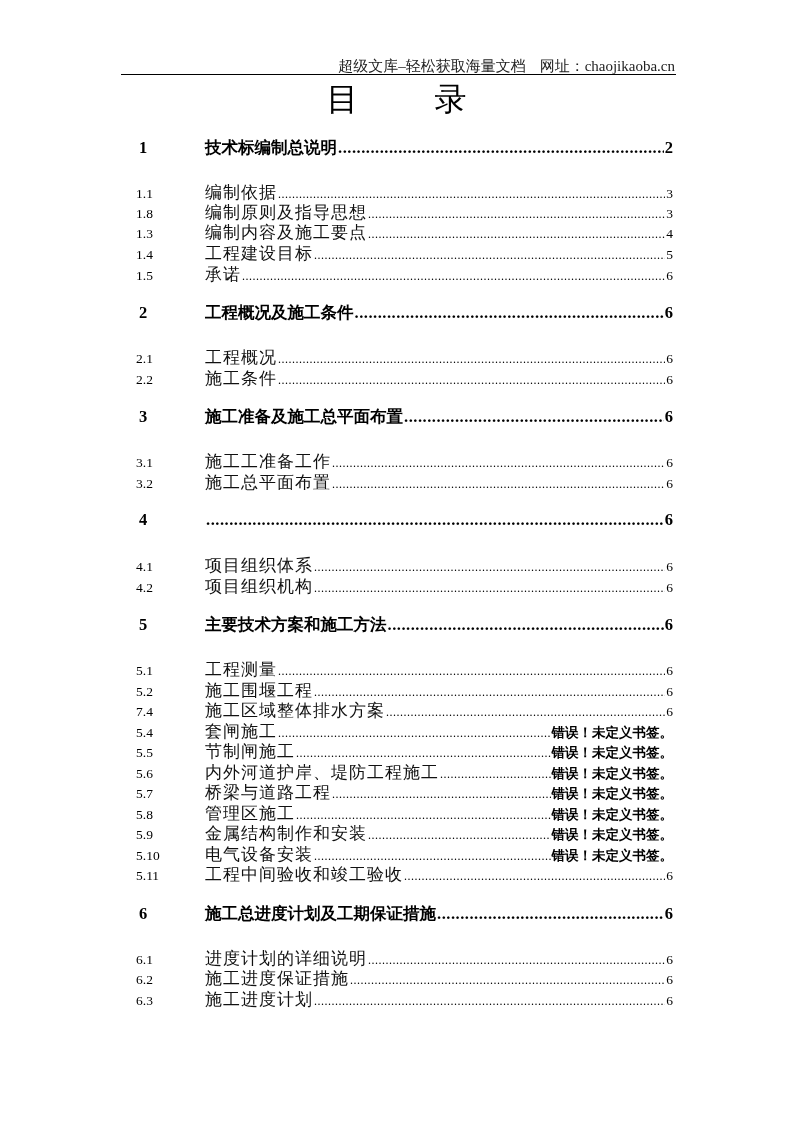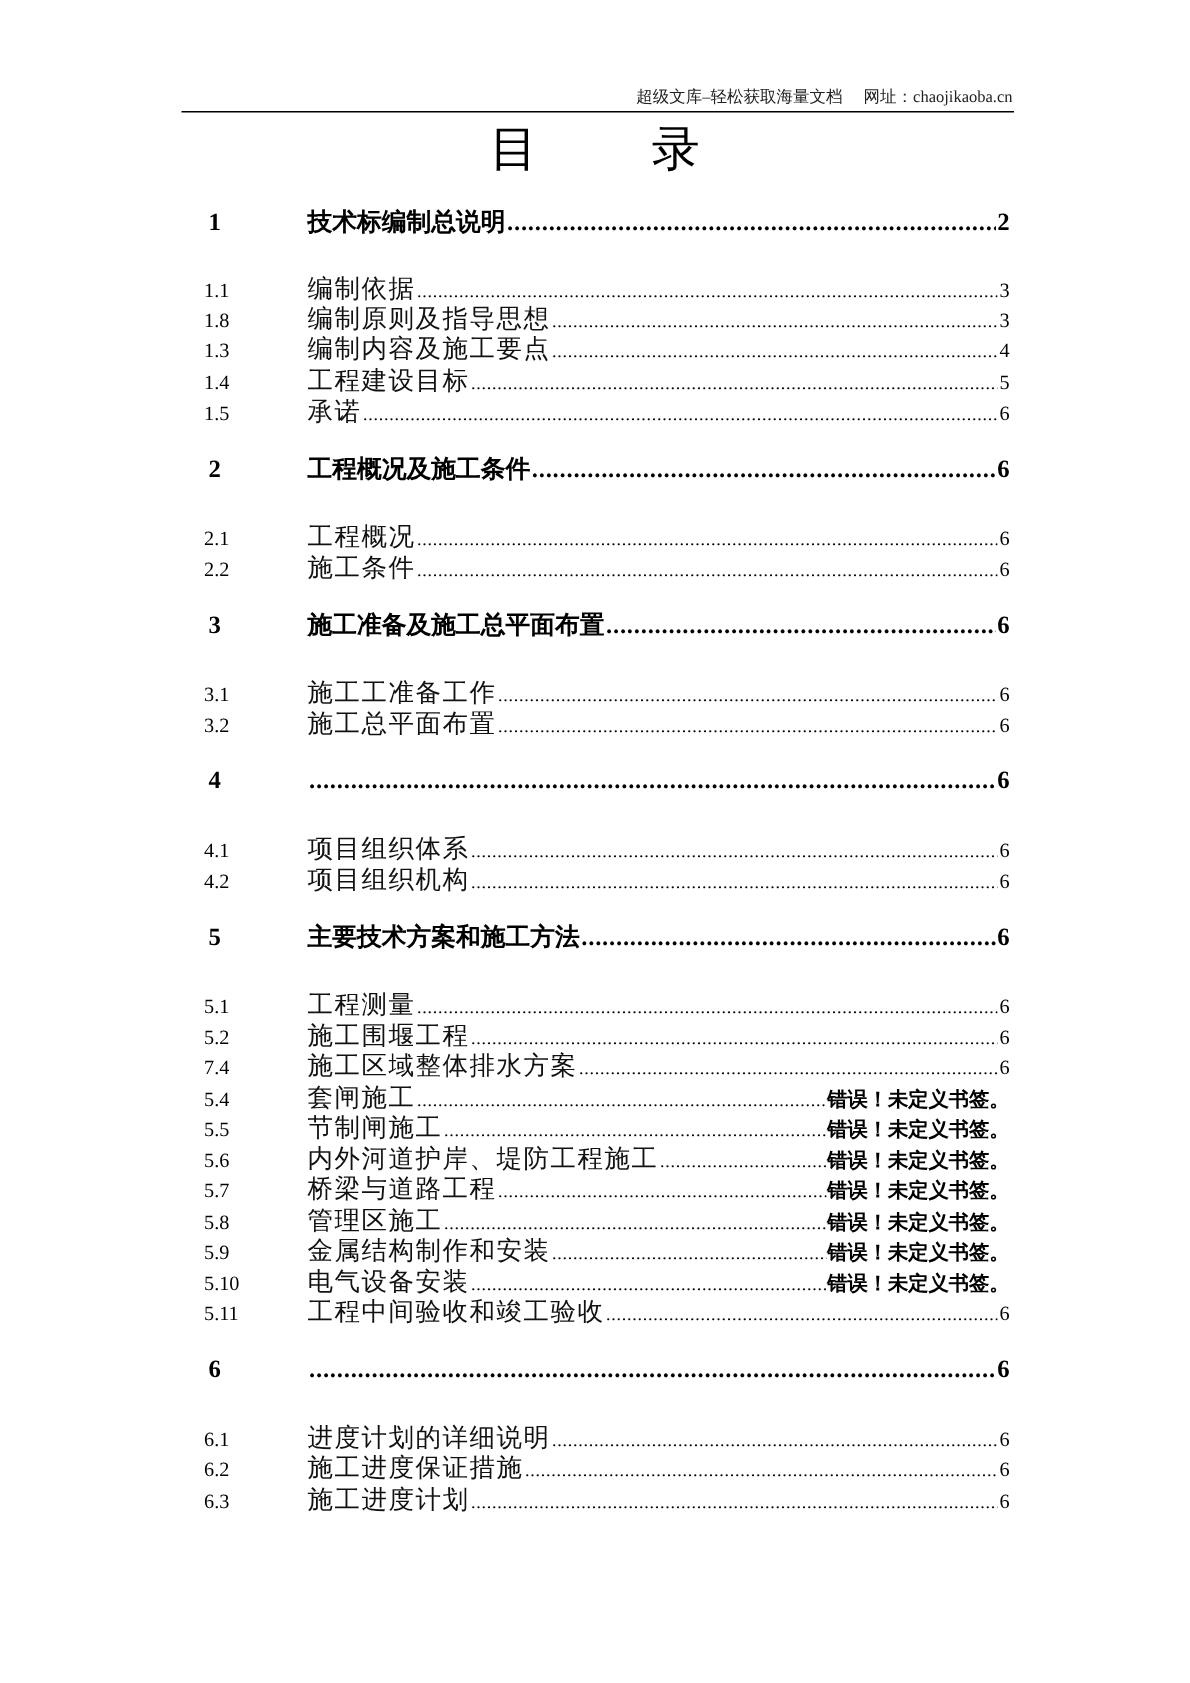"超级文库–轻松获取海量文档 网址：chaojikaoba.cn" .header-text { font-size: 11px -> 15px }
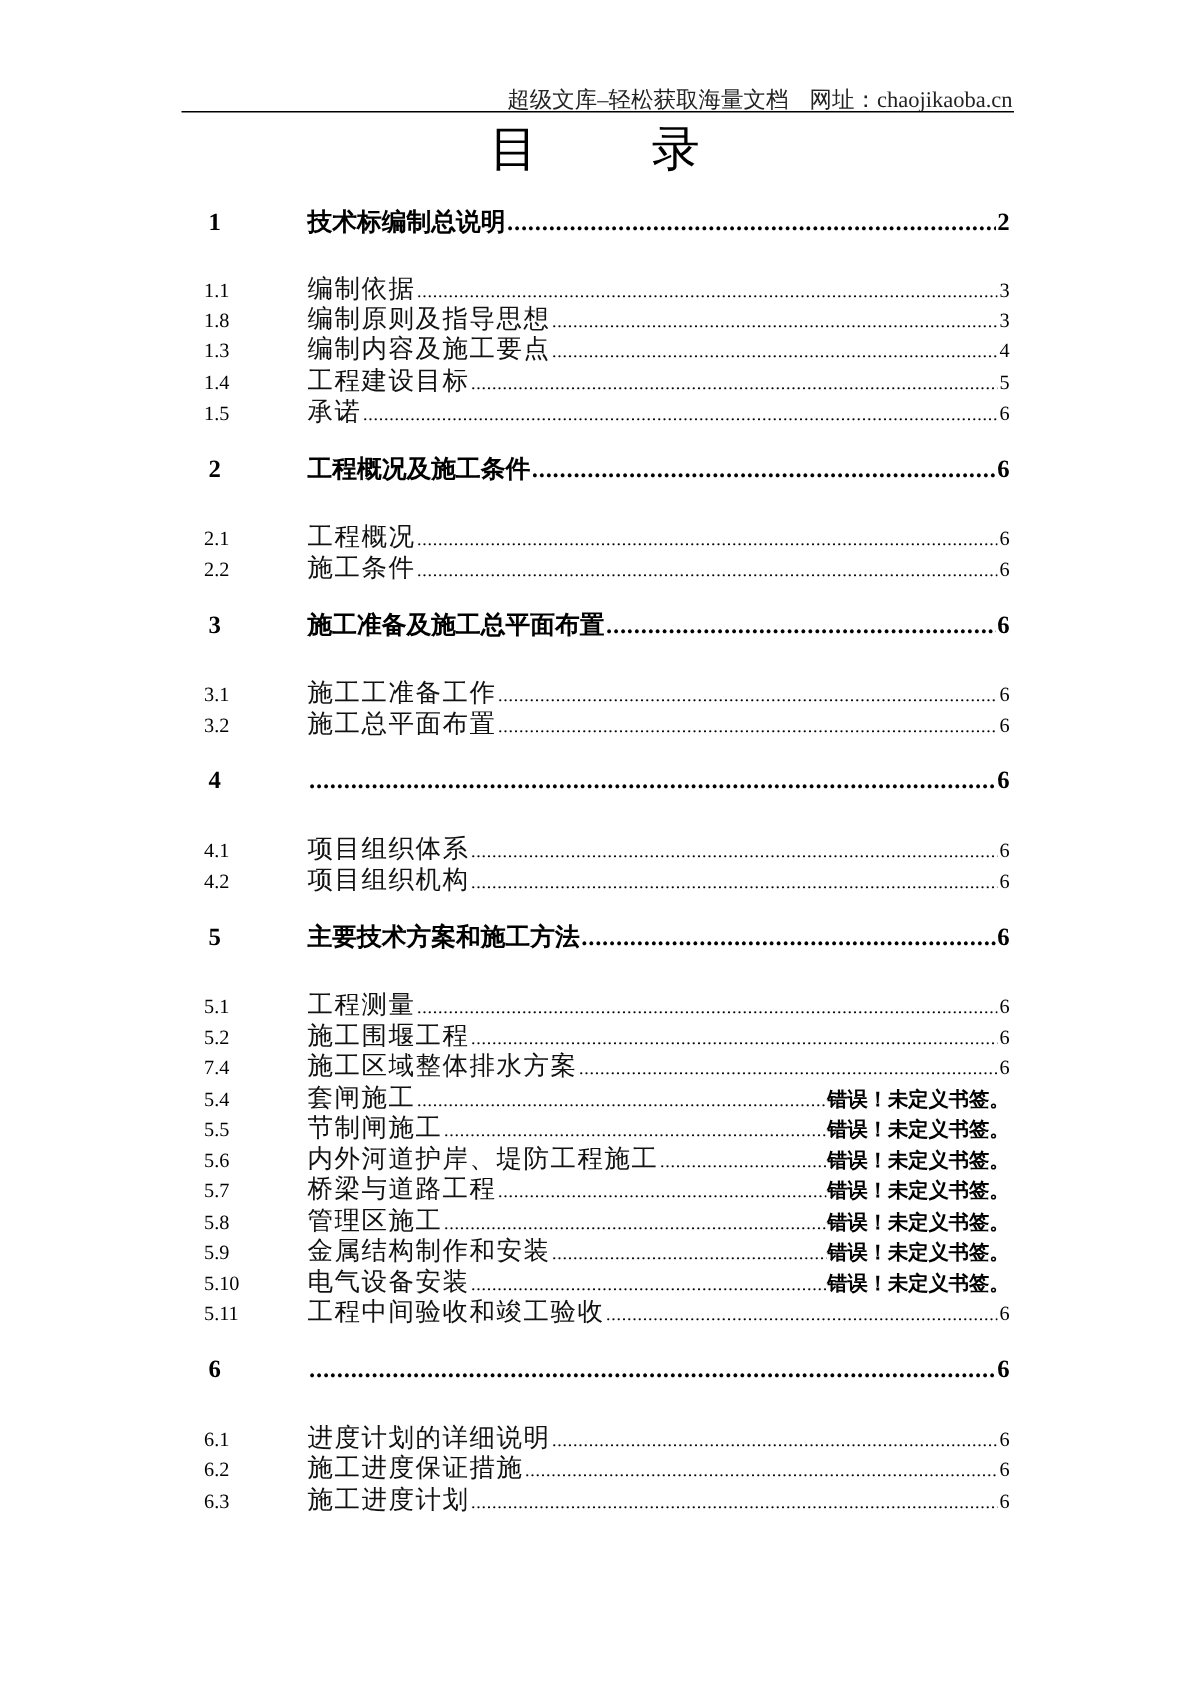"施工总进度计划及工期保证措施" span.label { html: none -> <span>施工总进度计划及工期保证措施</span> }
